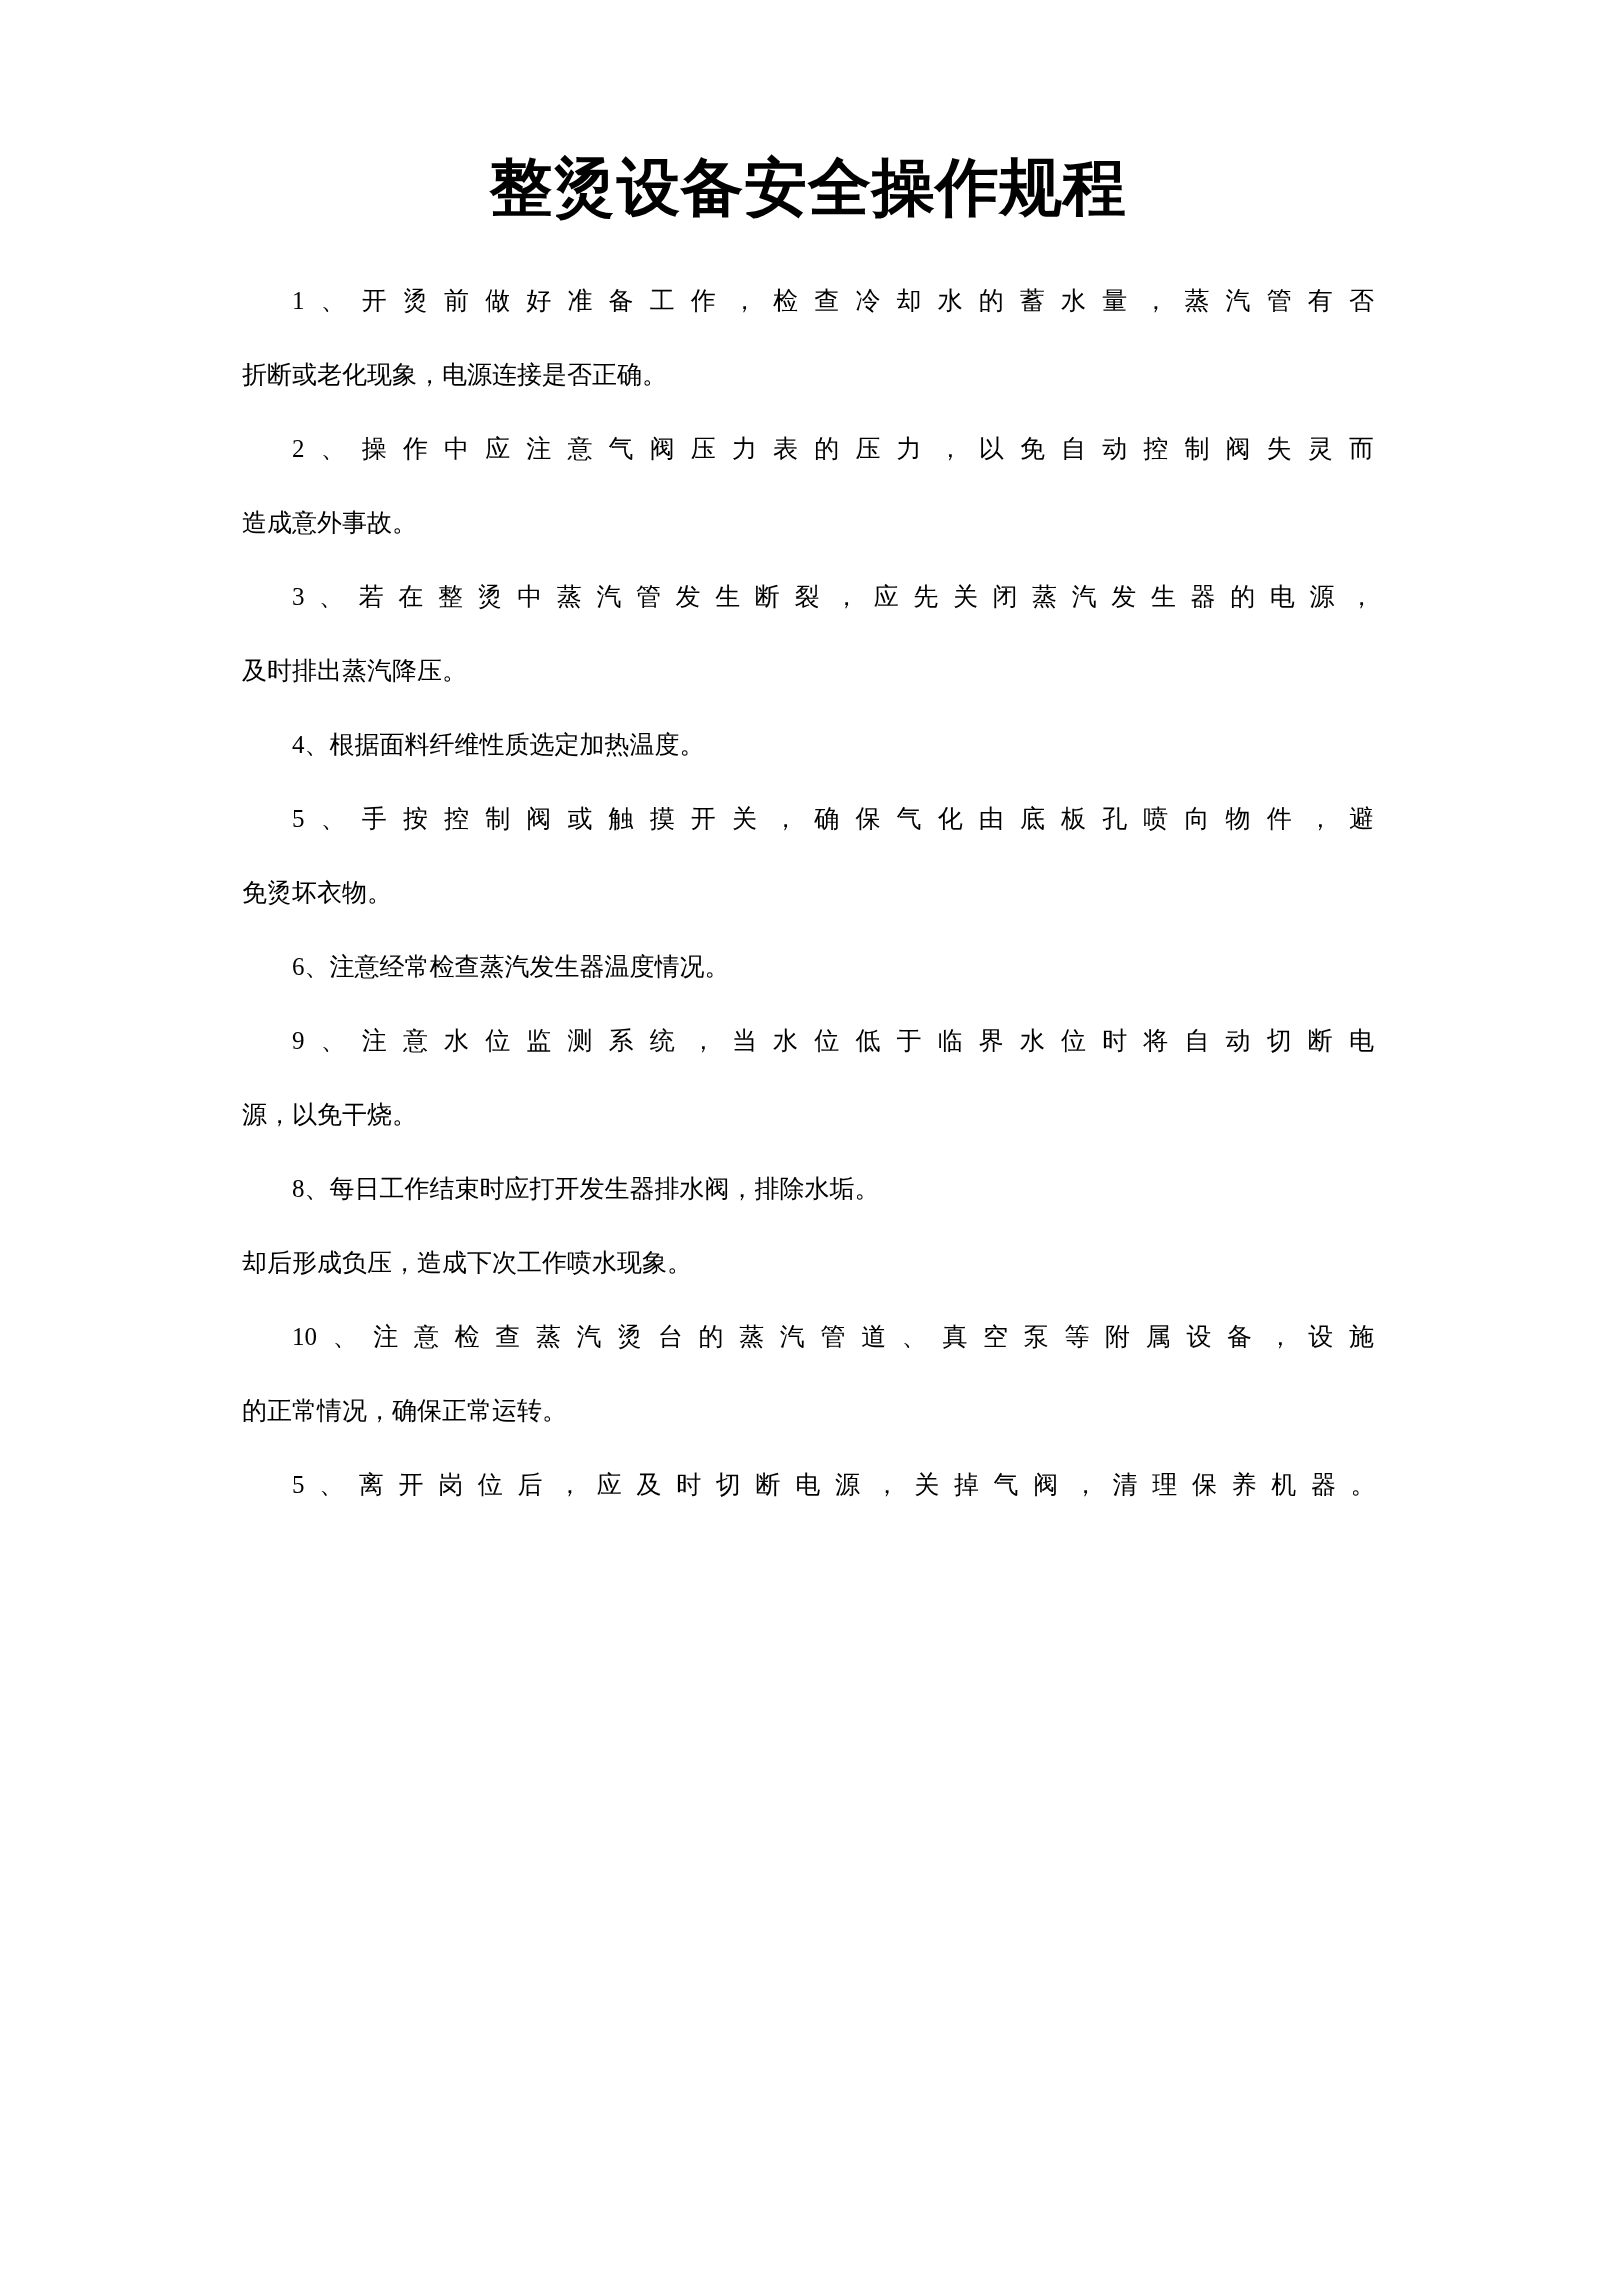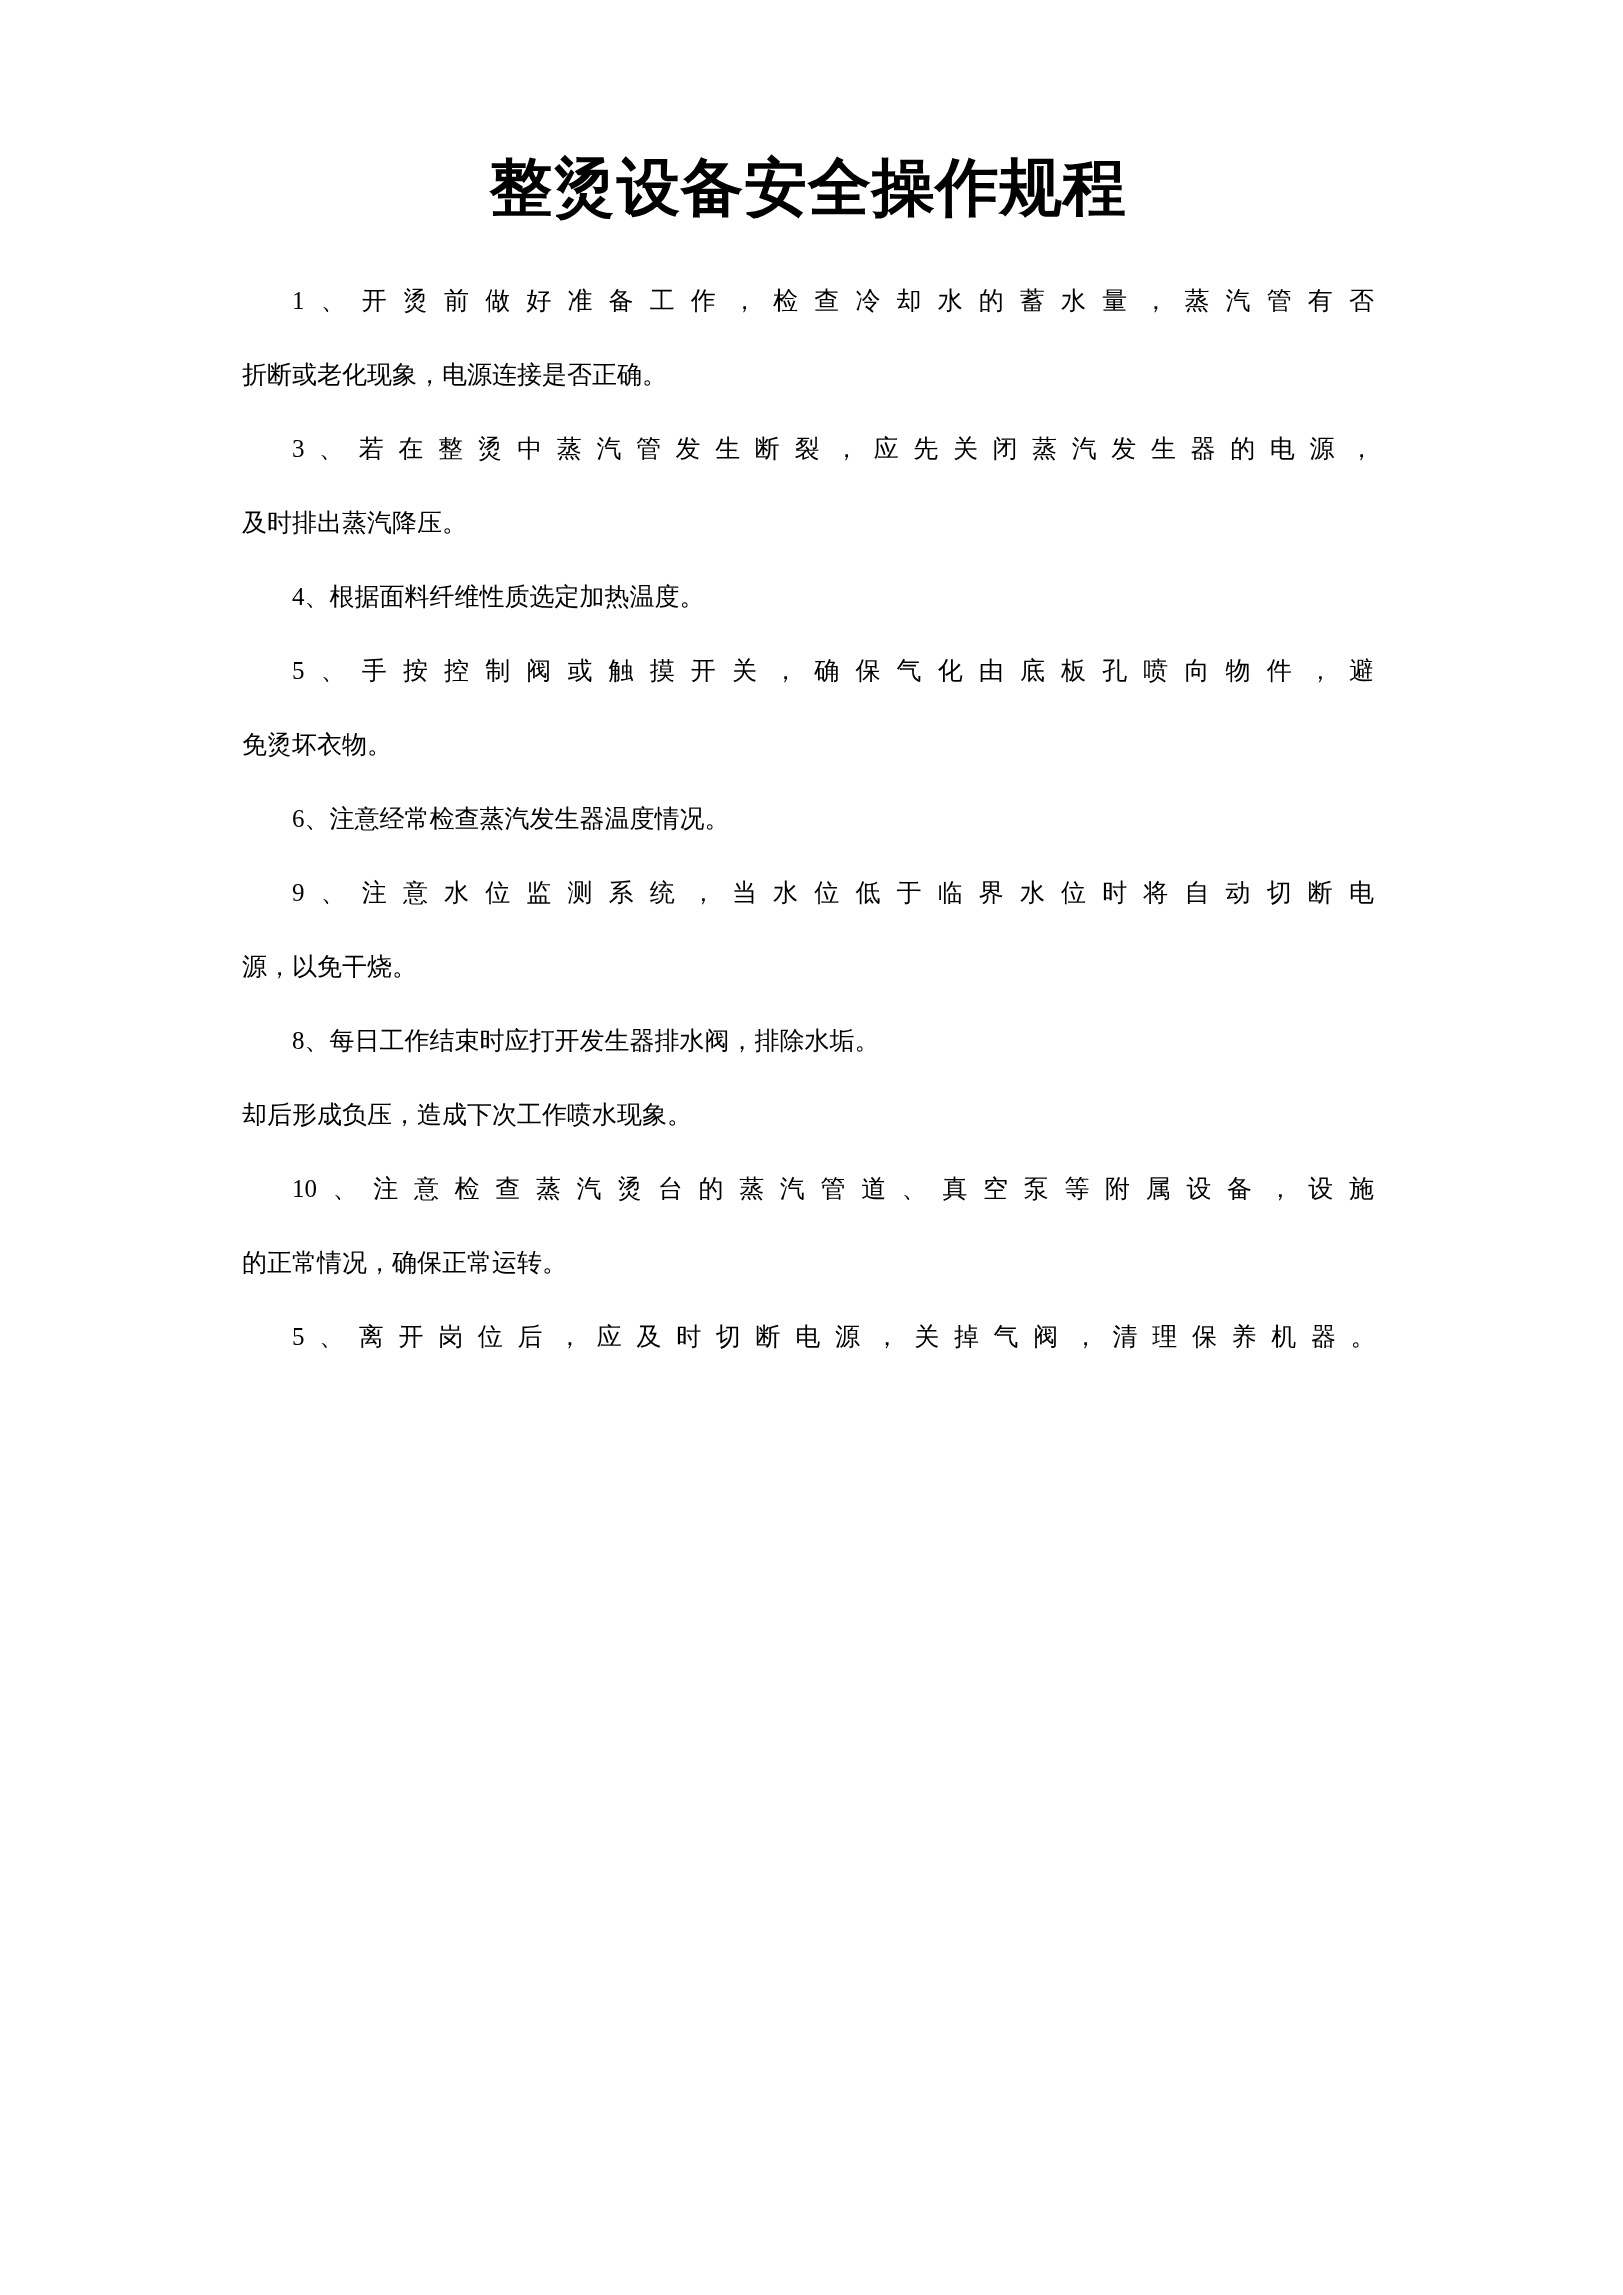"2、操作中应注意气阀压力表的压力，以免自动控制阀失灵而" div.line { html: none -> <div>2、操作中应注意气阀压力表的压力，以免自动控制阀失灵而</div> }
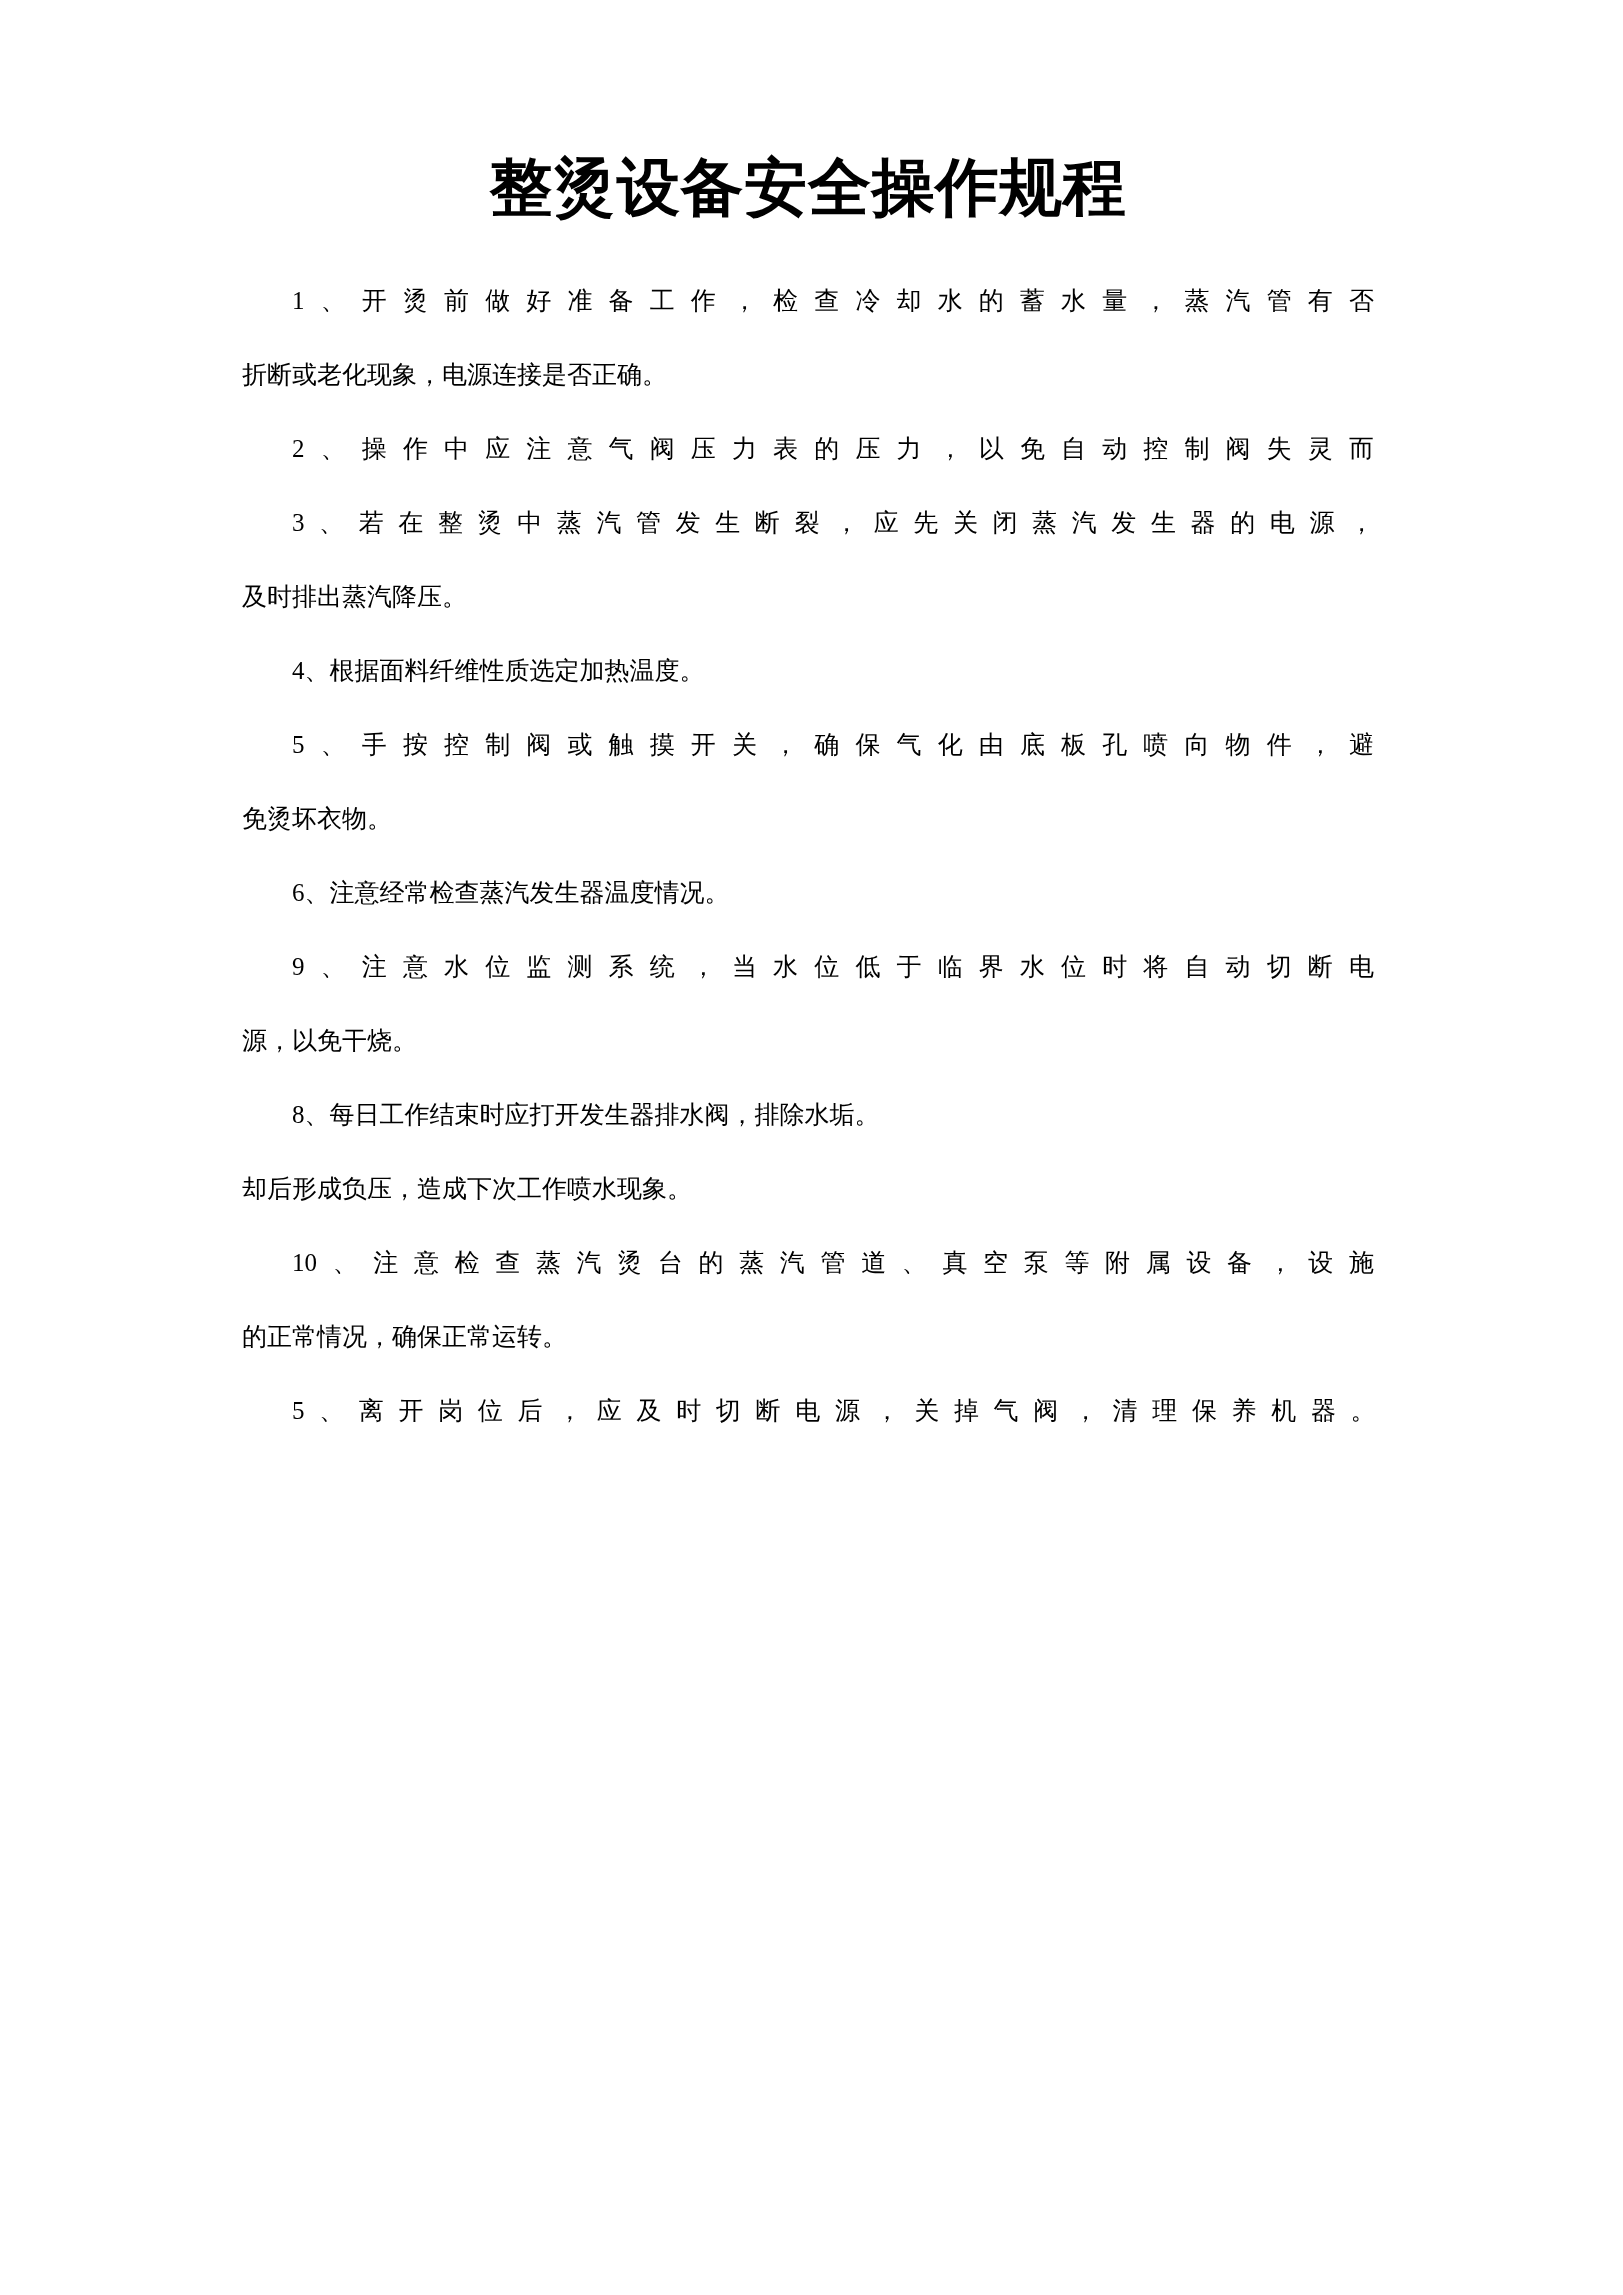"造成意外事故。" div.line { html: none -> <div>造成意外事故。</div> }
